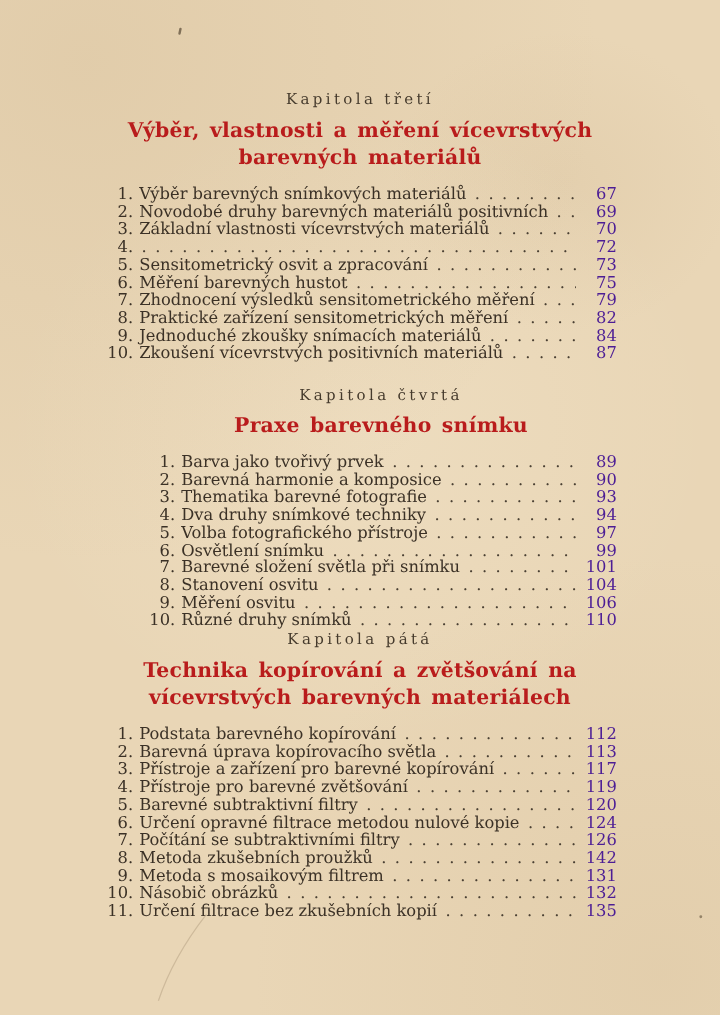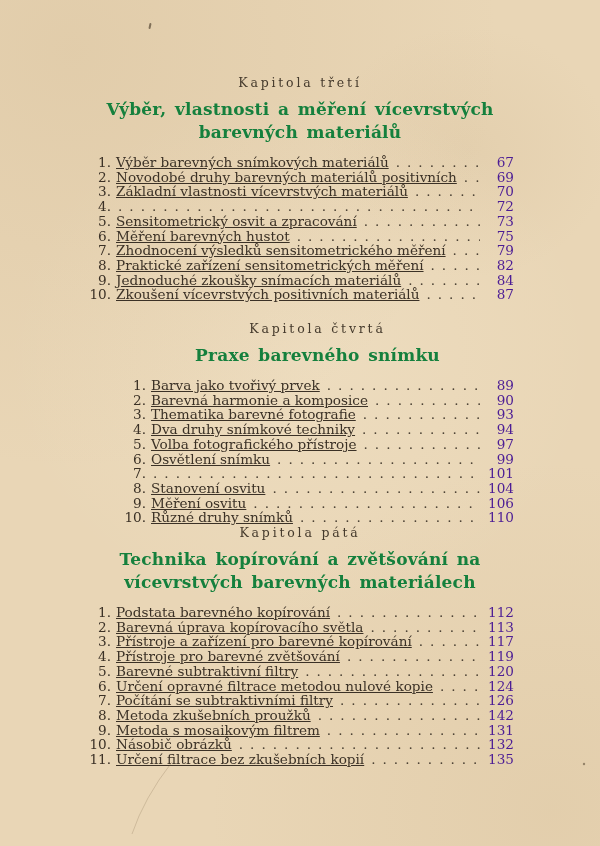"Výběr, vlastnosti a měření vícevrstvých" .toc-title { color: #15803d -> #b91c1c }
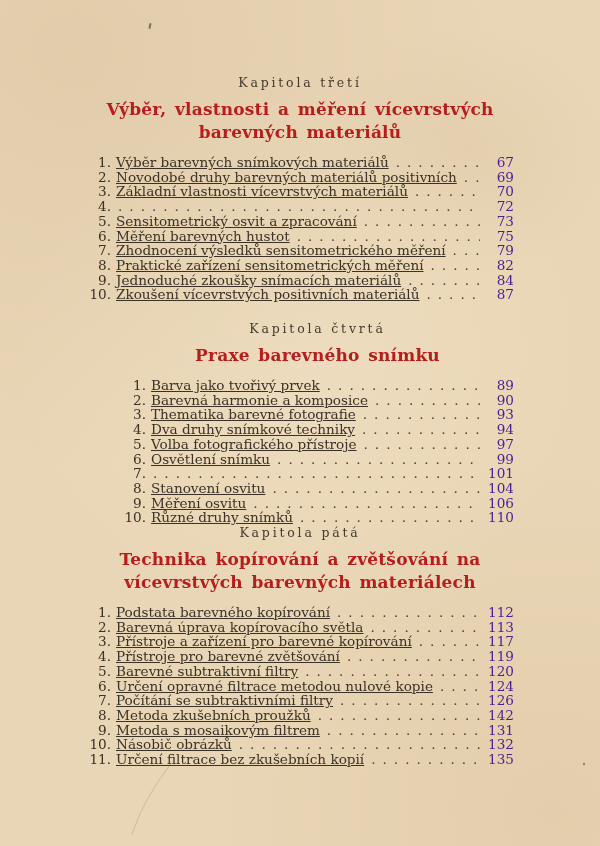"Výběr barevných snímkových materiálů" .toc-label { text-decoration: underline -> none }
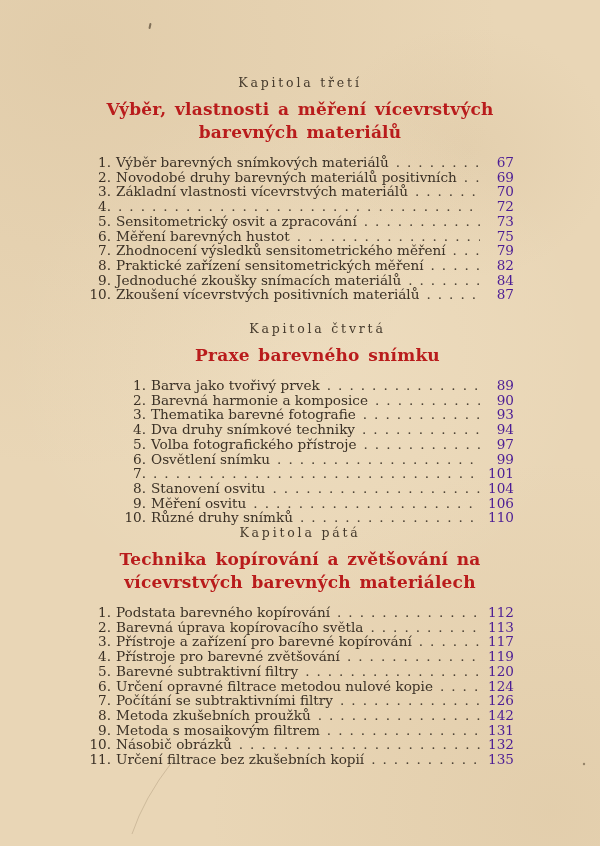"Barevné složení světla při snímku" span.toc-label { html: none -> <span>Barevné složení světla při snímku</span> }
